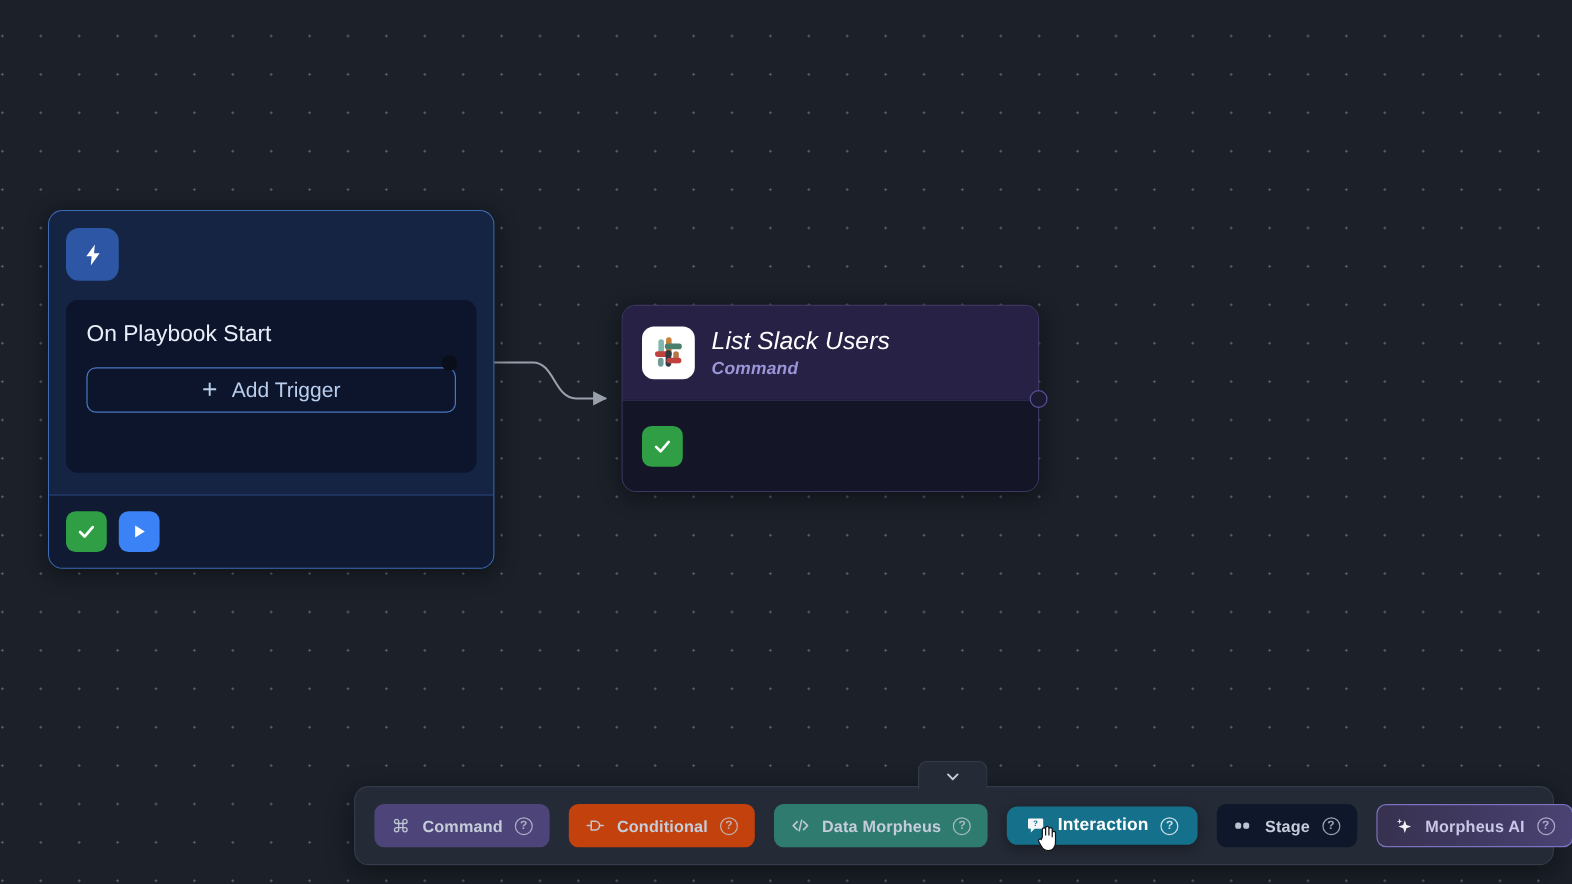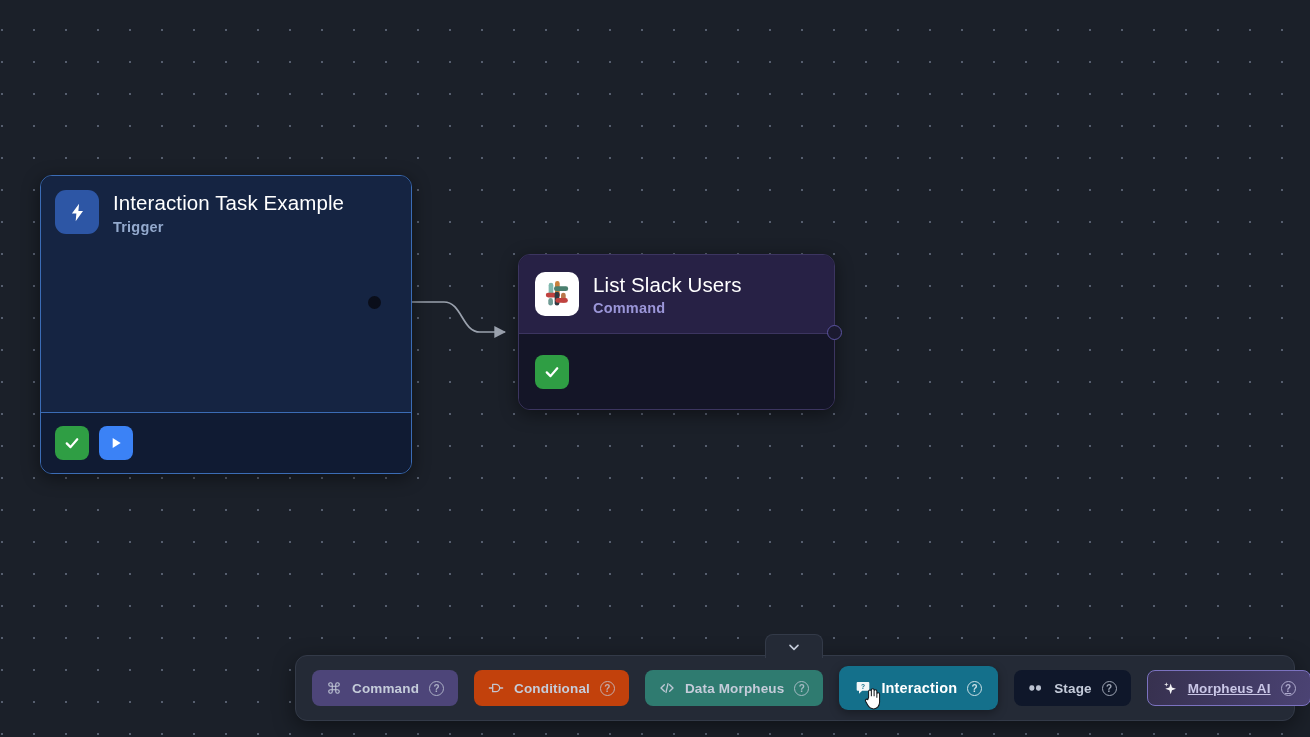"Interaction Task Example" div { html: <div> <div>Interaction Task Example</div> <div>Trigger</div> </div> -> none }
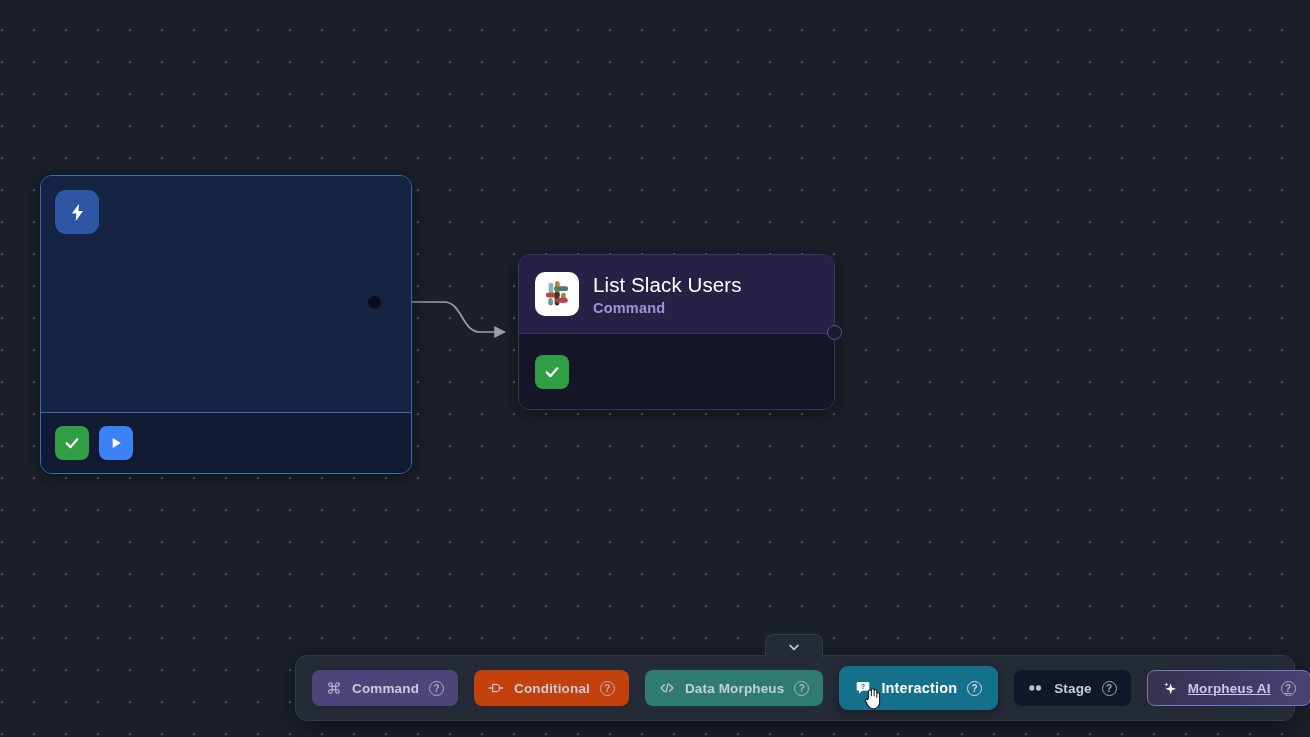"On Playbook Start" div.trigger-panel { html: none -> <div> <div>On Playbook Start</div> <div> <span>+</span> <span>Add Trigger</span> </div> </div> }
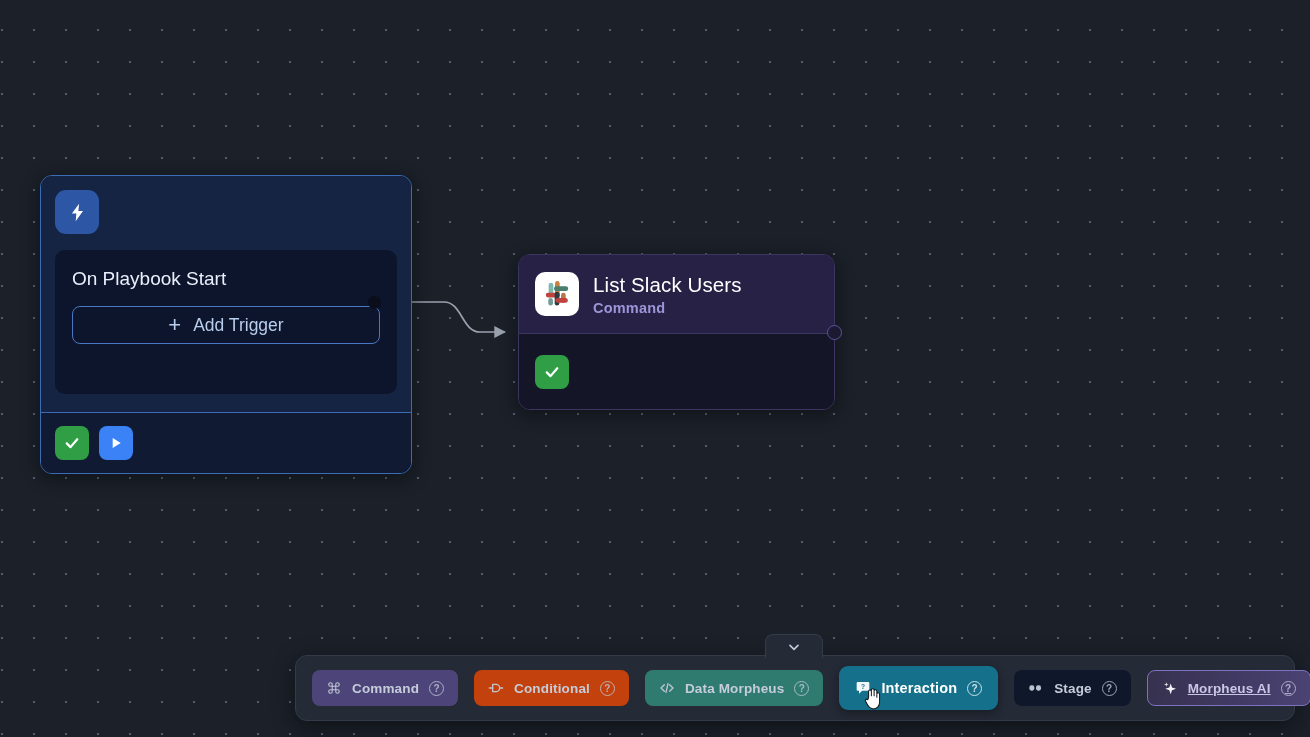"List Slack Users" #node-command { font-style: none -> italic; width: 317px -> 348px }
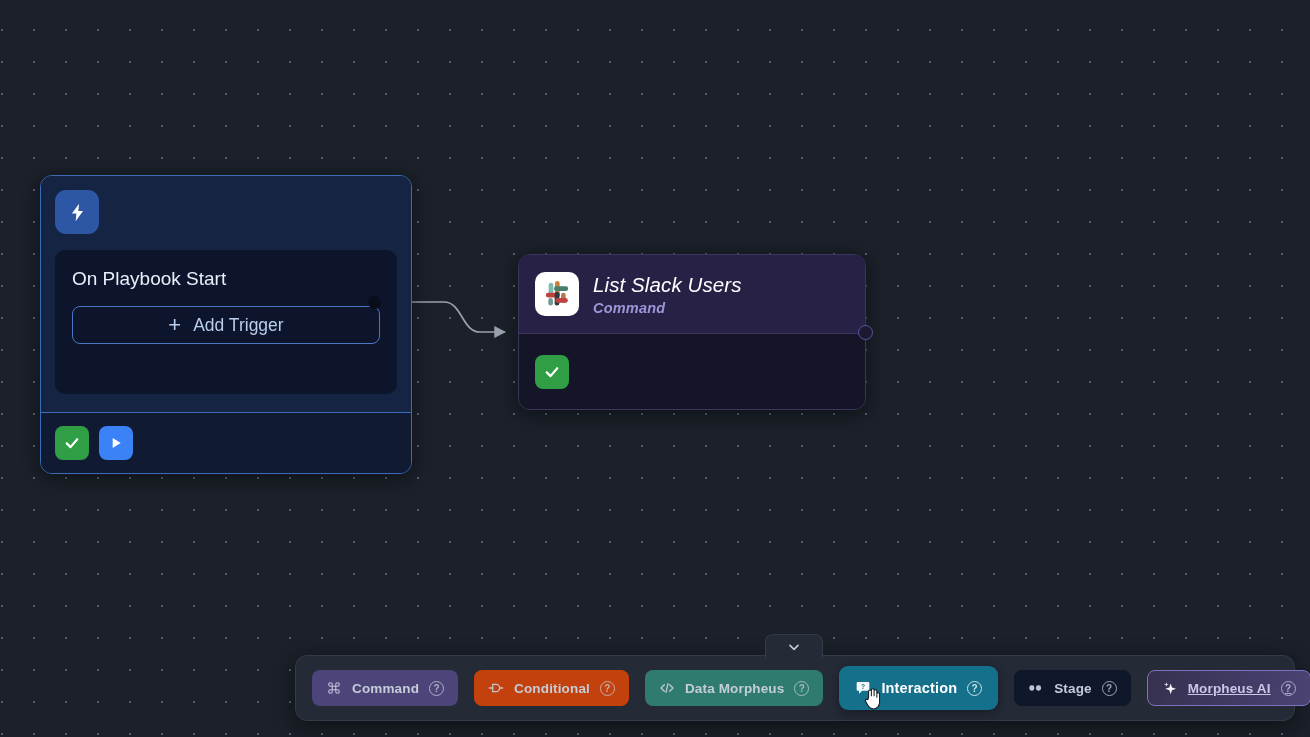"Interaction" .tb-interaction { height: 44px -> 32px }
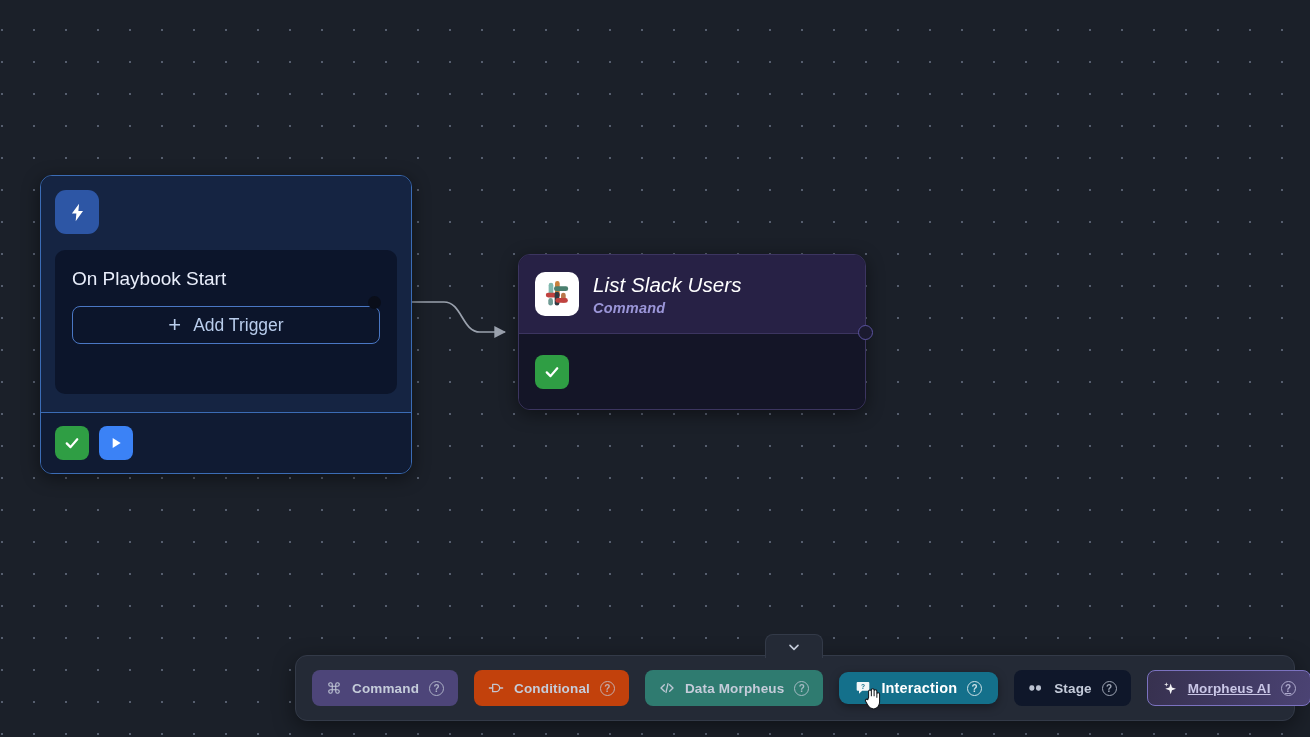"Morpheus AI" .tb-morpheus { text-decoration: underline -> none }
